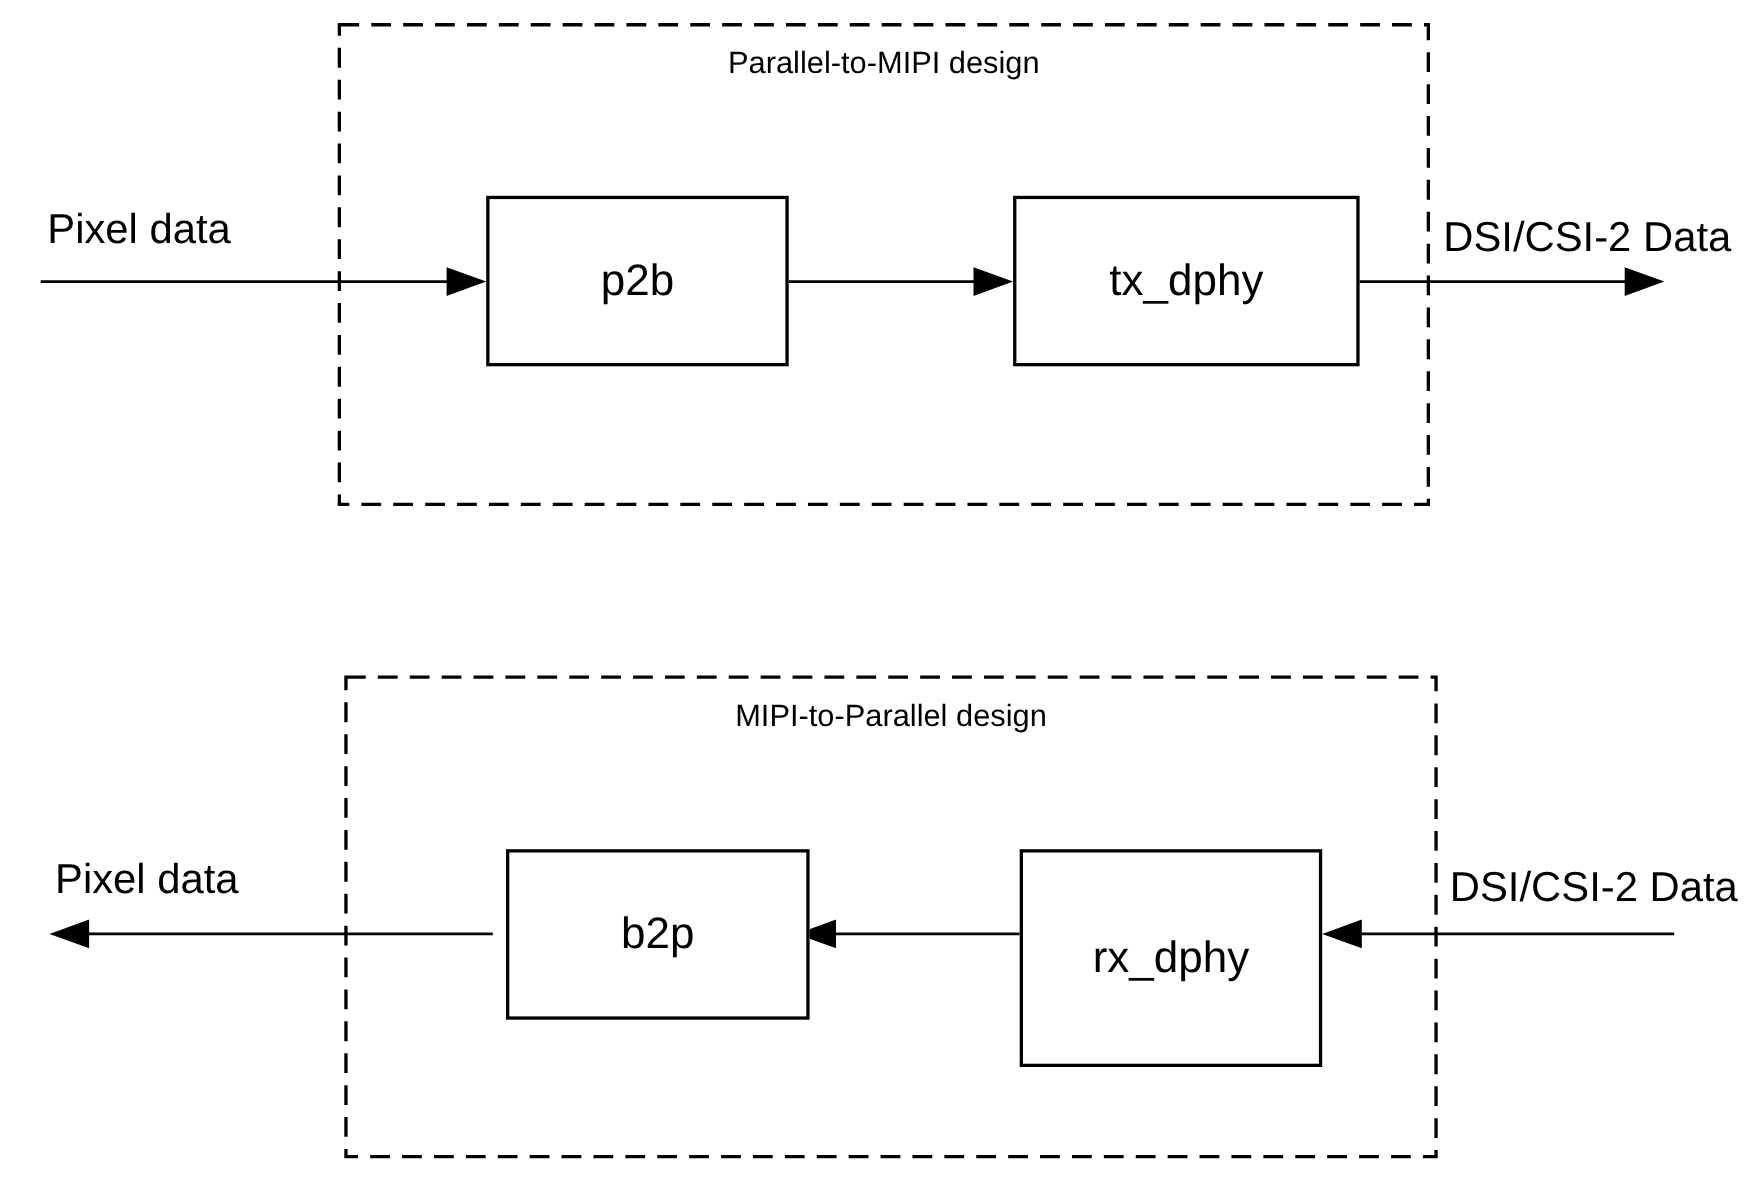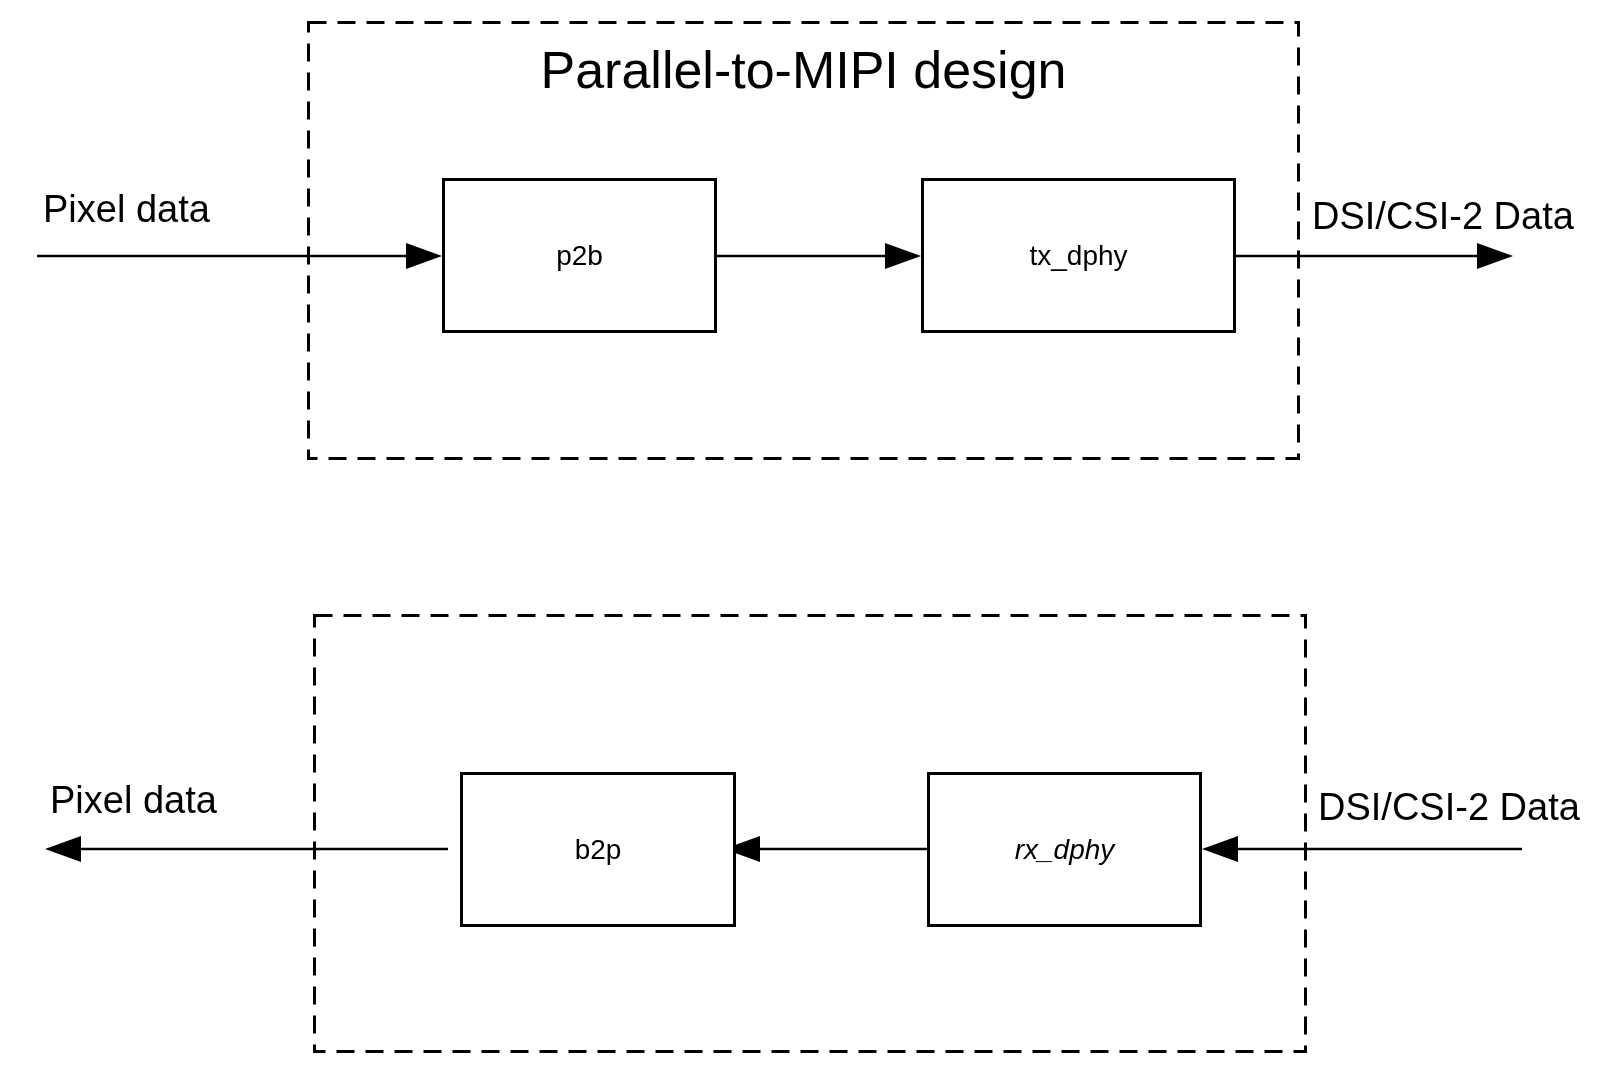"Parallel-to-MIPI design" .group-title { font-size: 52px -> 28px }
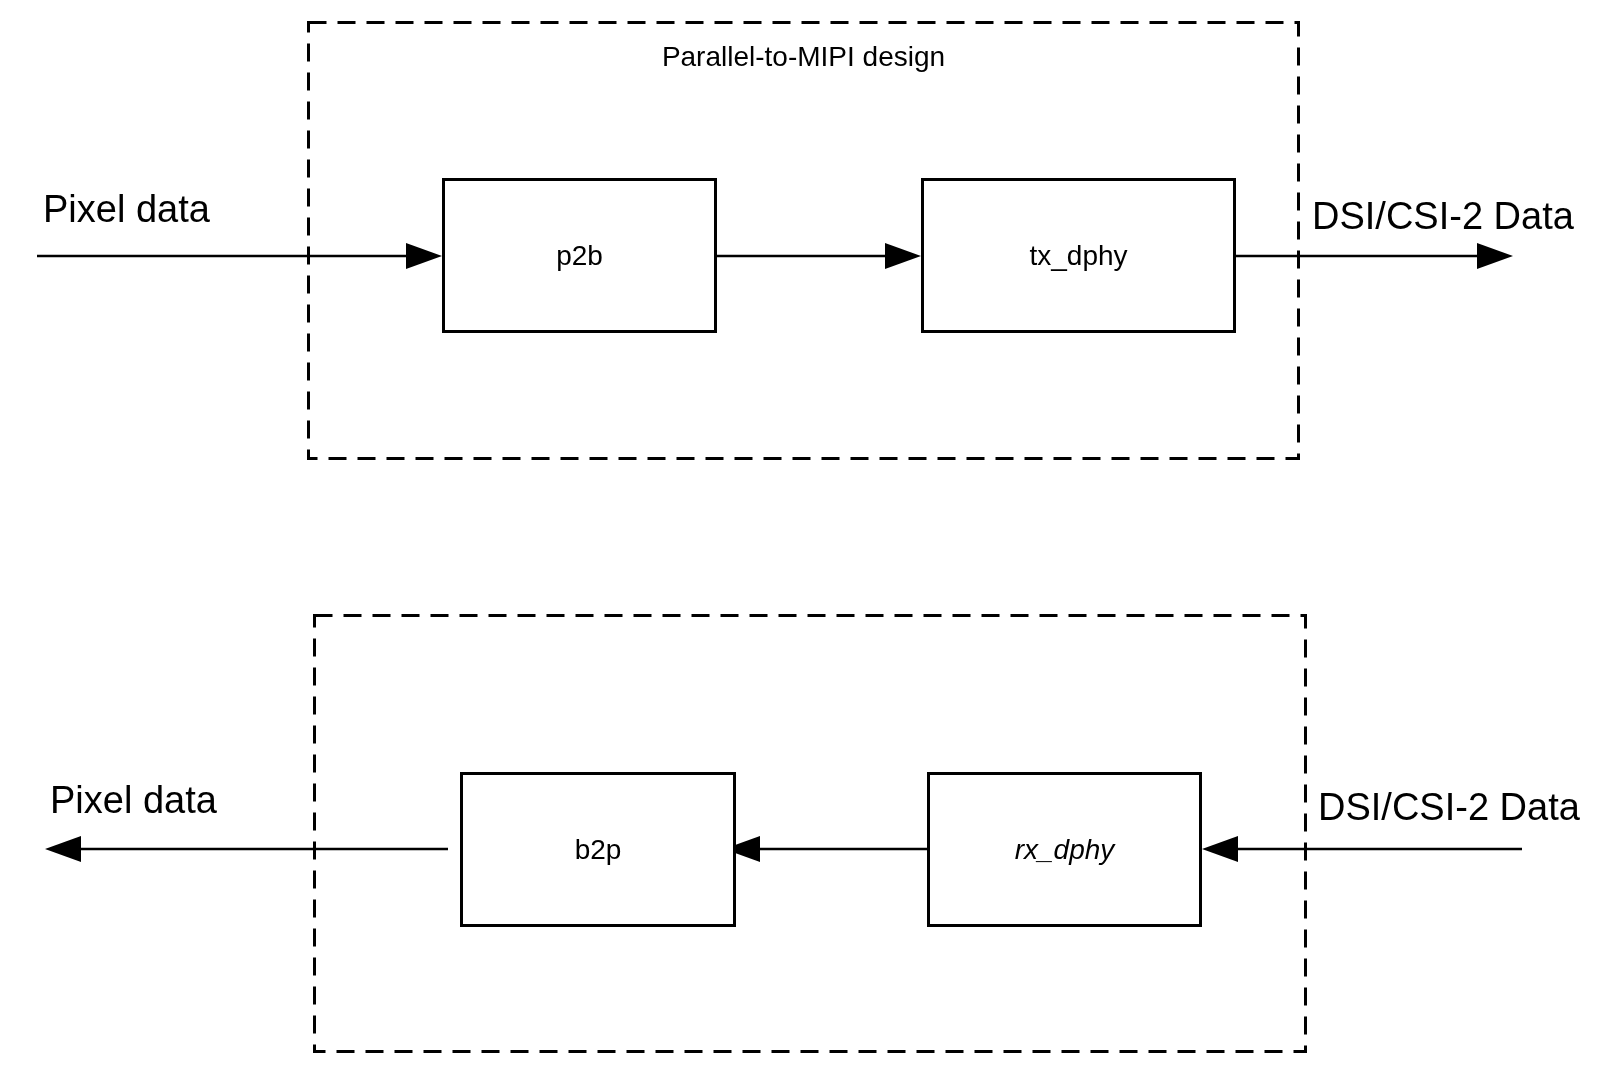"p2b" .block { font-size: 28px -> 40px }
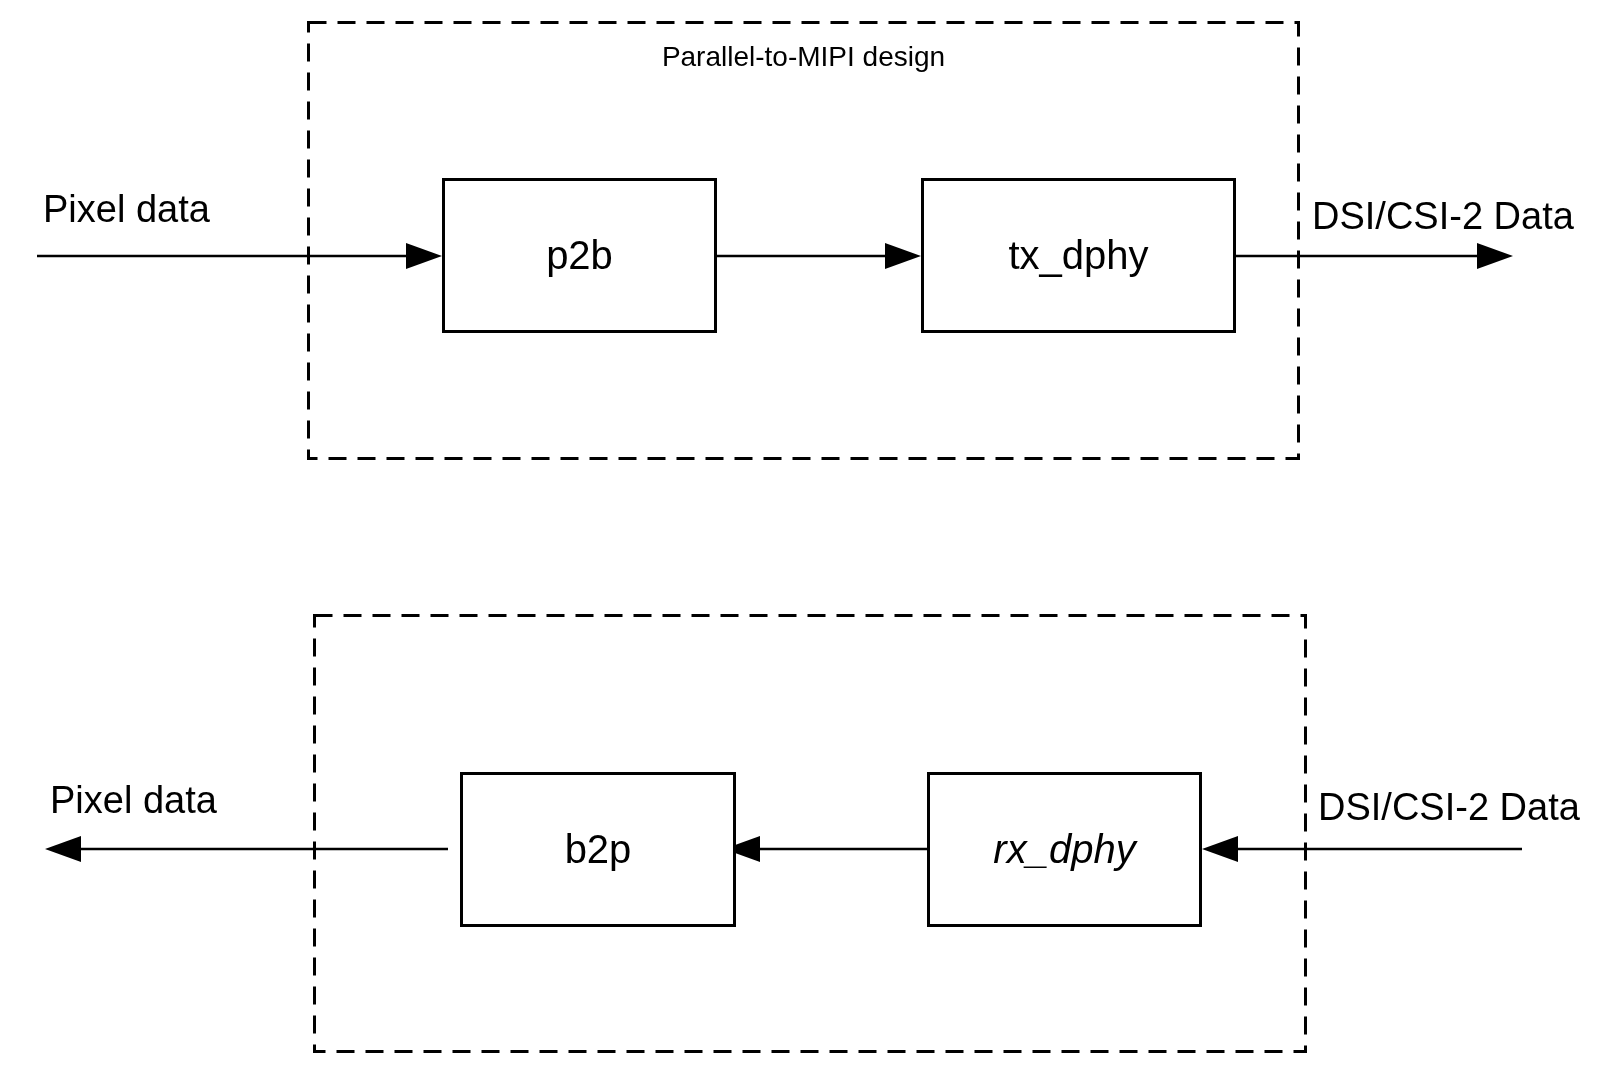"MIPI-to-Parallel design" div.group-title { html: none -> <div>MIPI-to-Parallel design</div> }
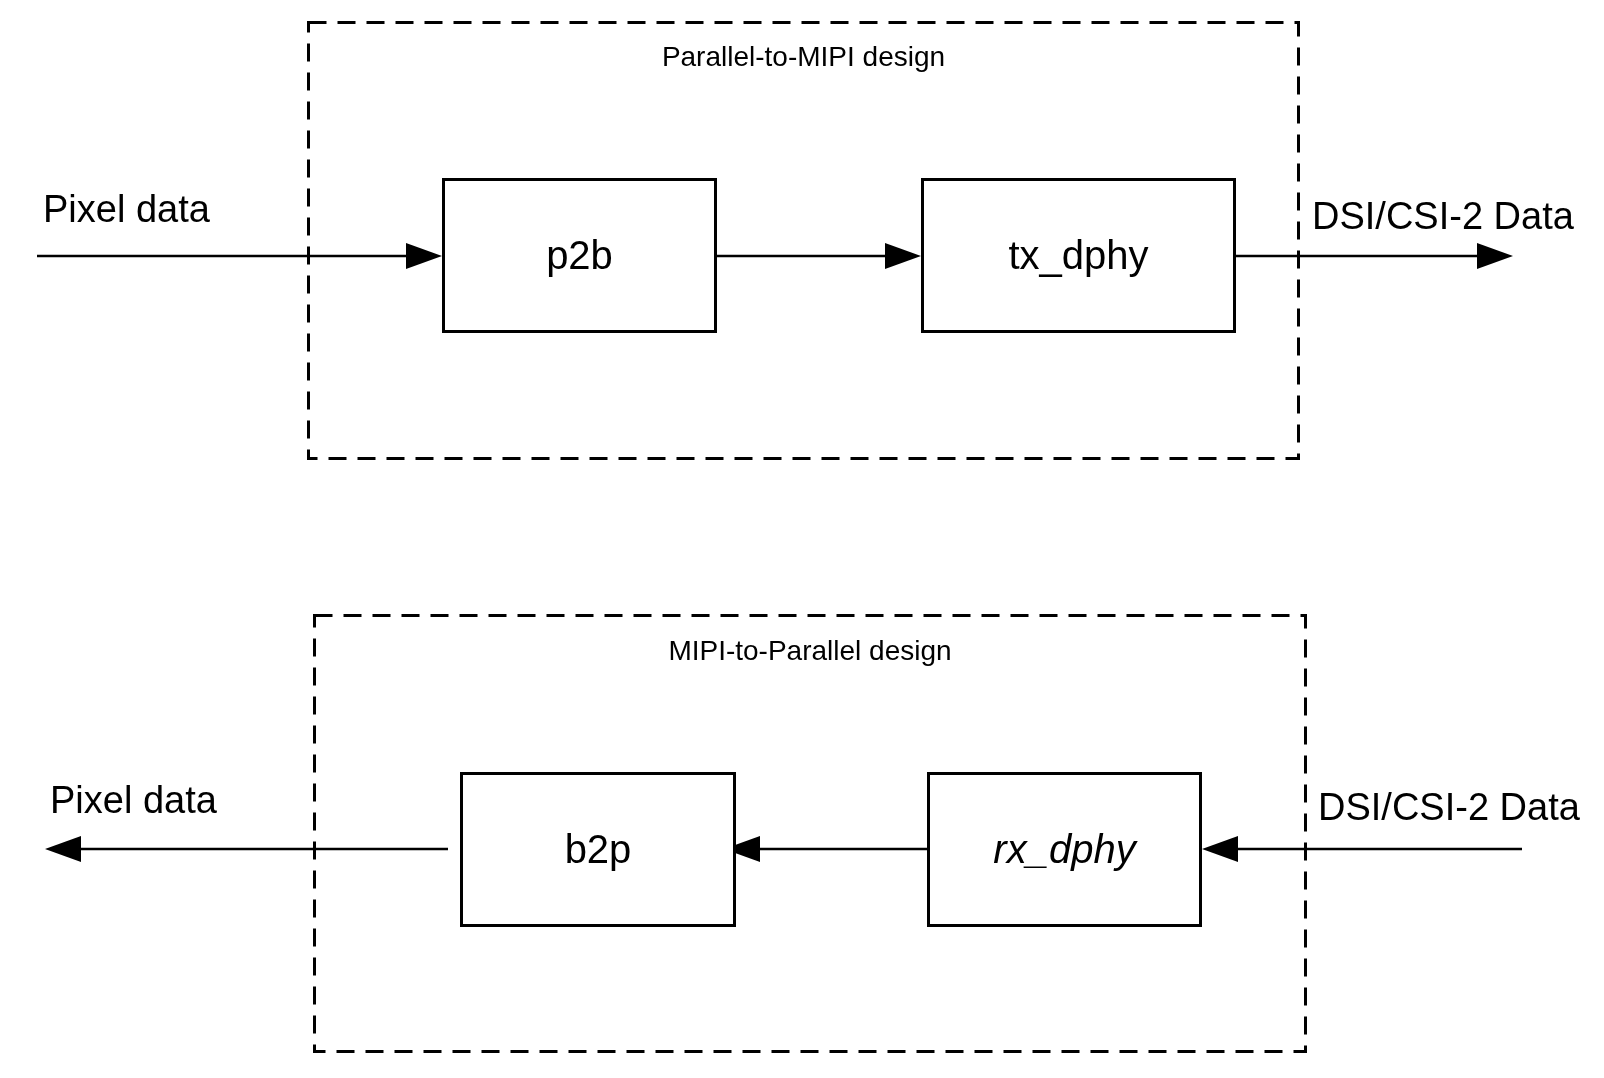"rx_dphy" .block.rx-dphy { font-style: italic -> none; height: 155px -> 198px }
